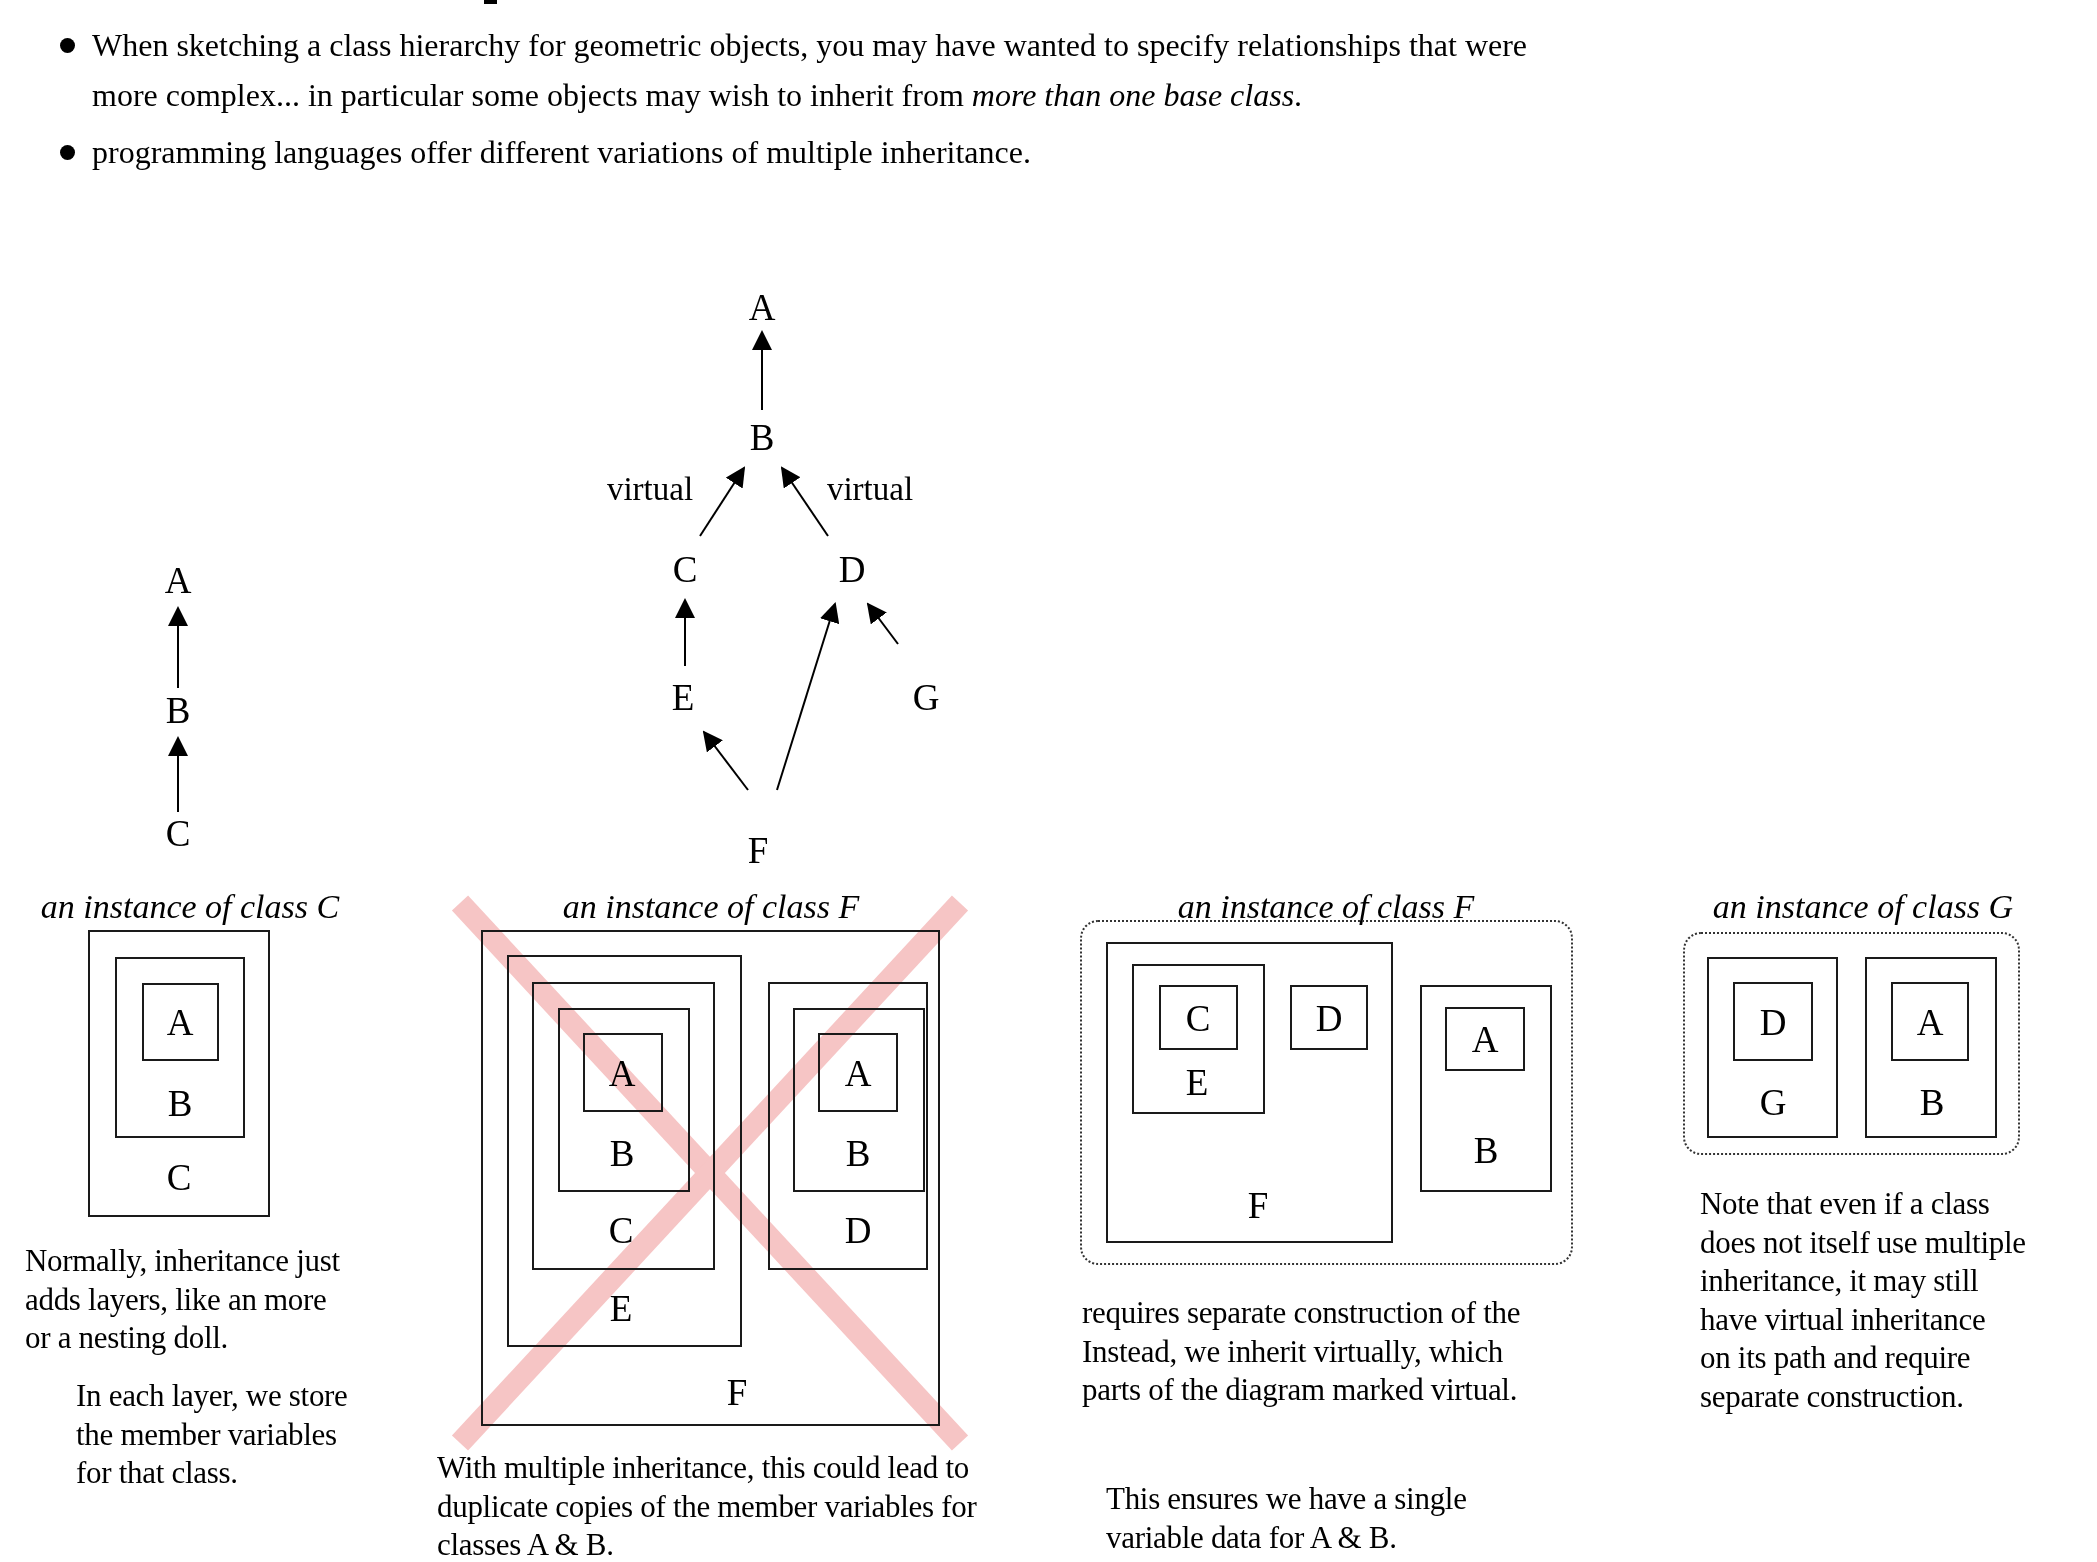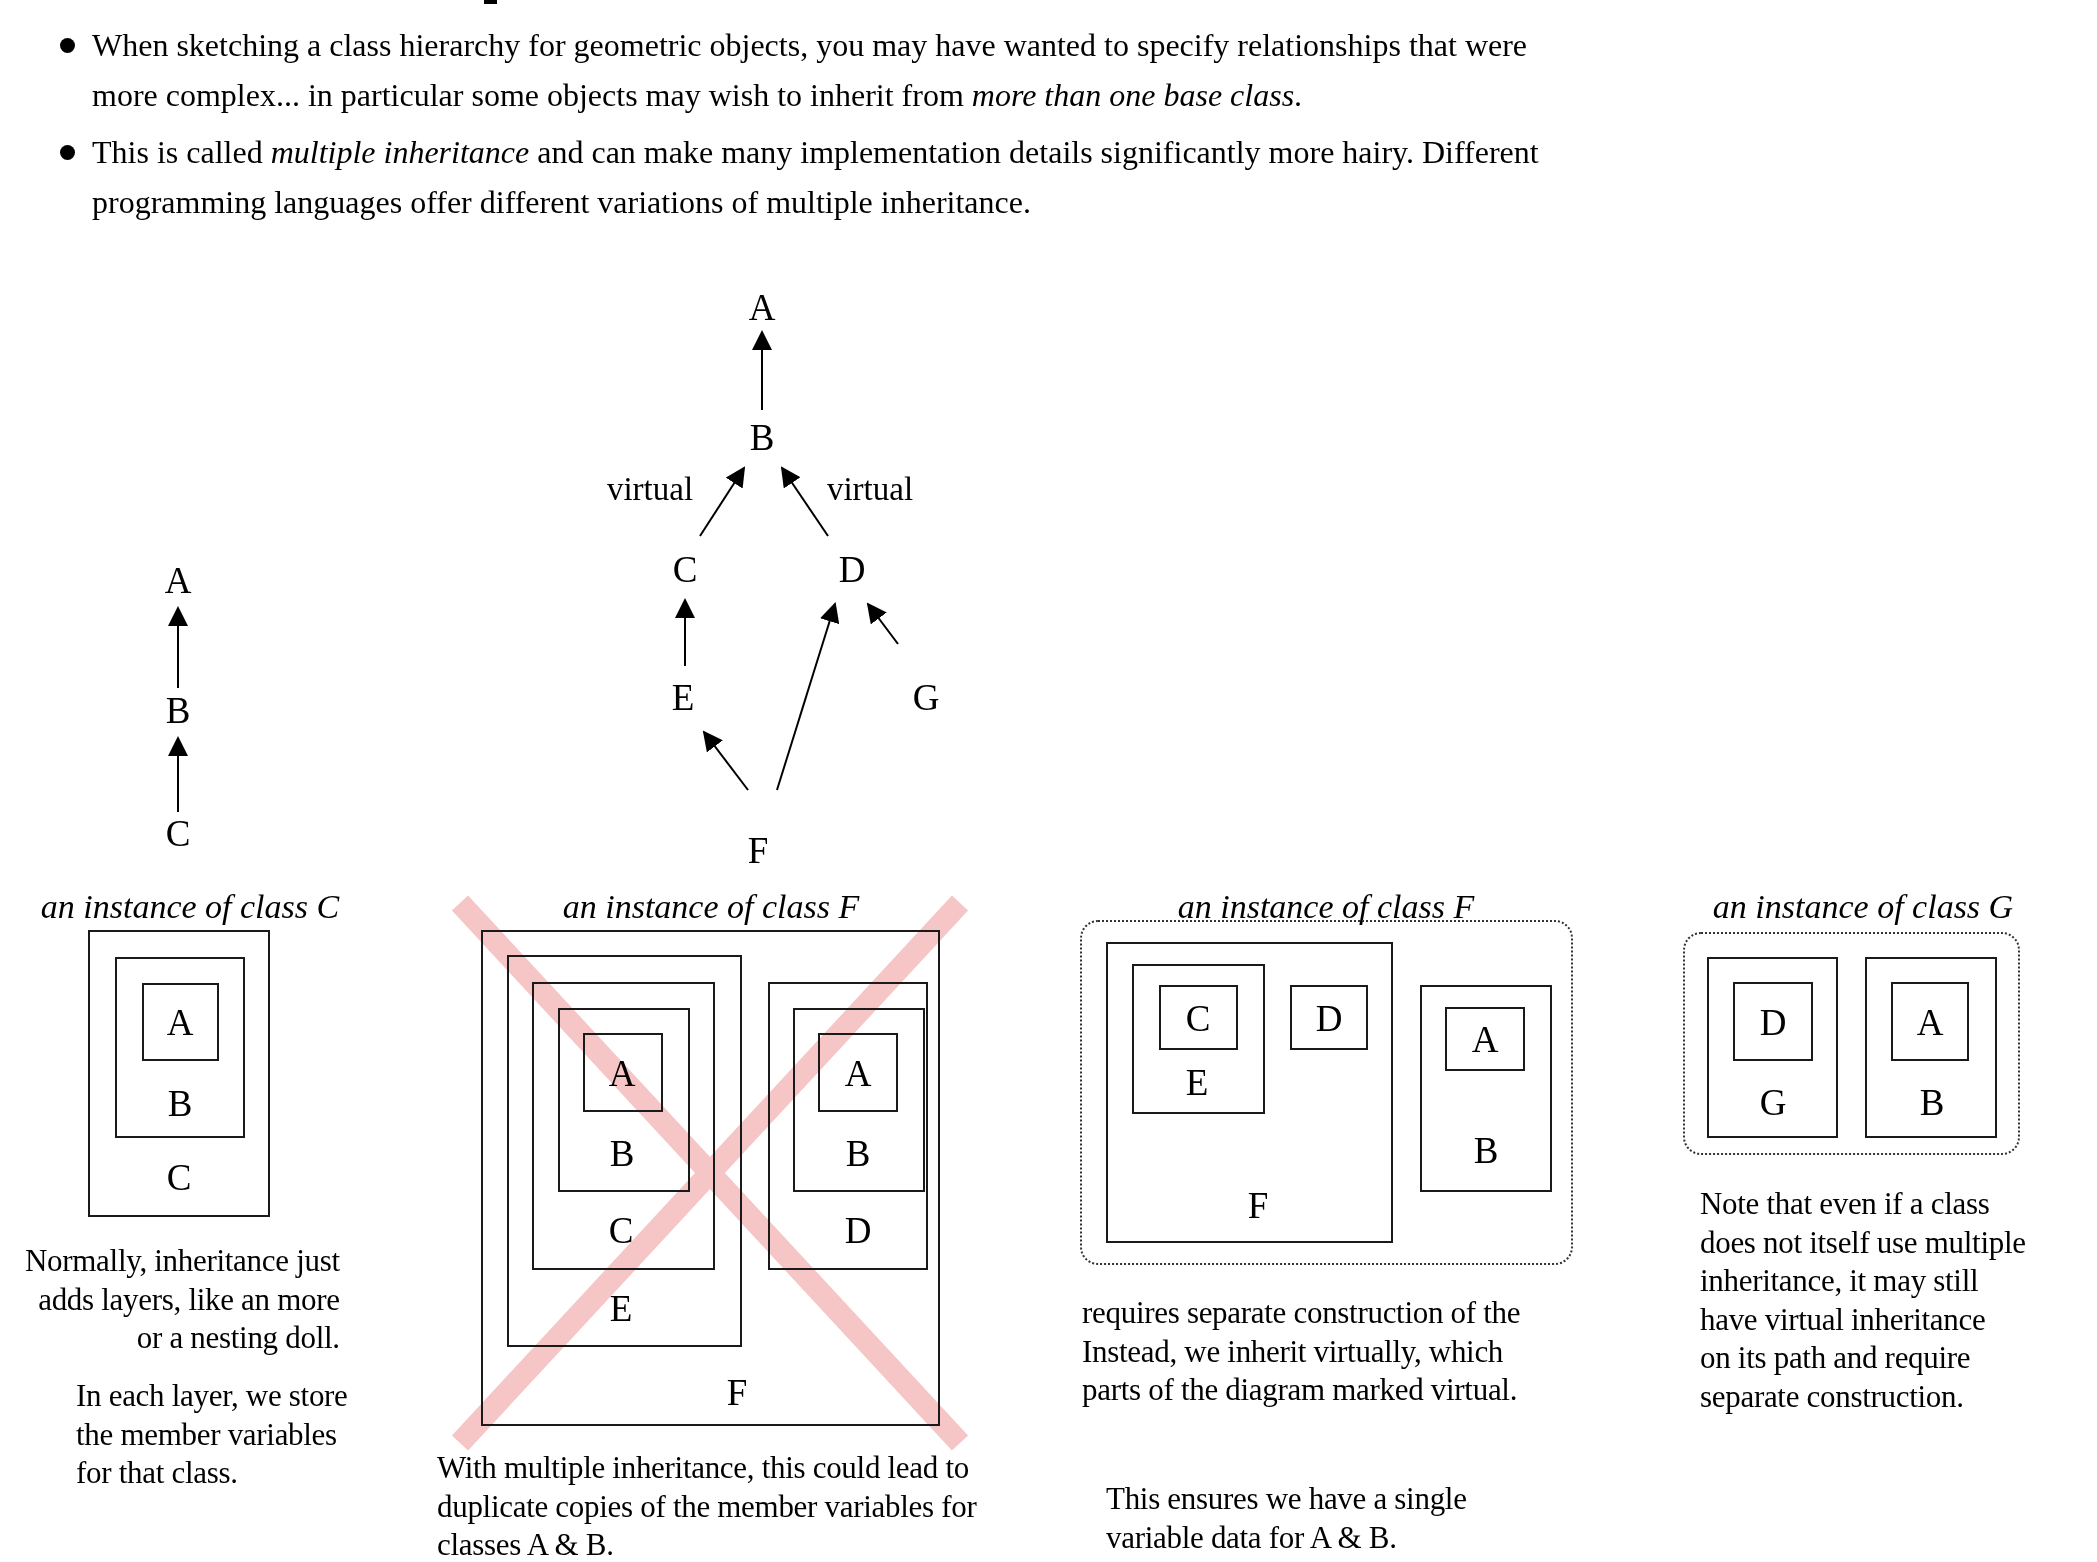"This is called multiple inheritance" div { html: <div><span>This is called </span><span>multiple inheritance</span><span> and can make many implementation details significantly more hairy. Different</span></div> -> none }
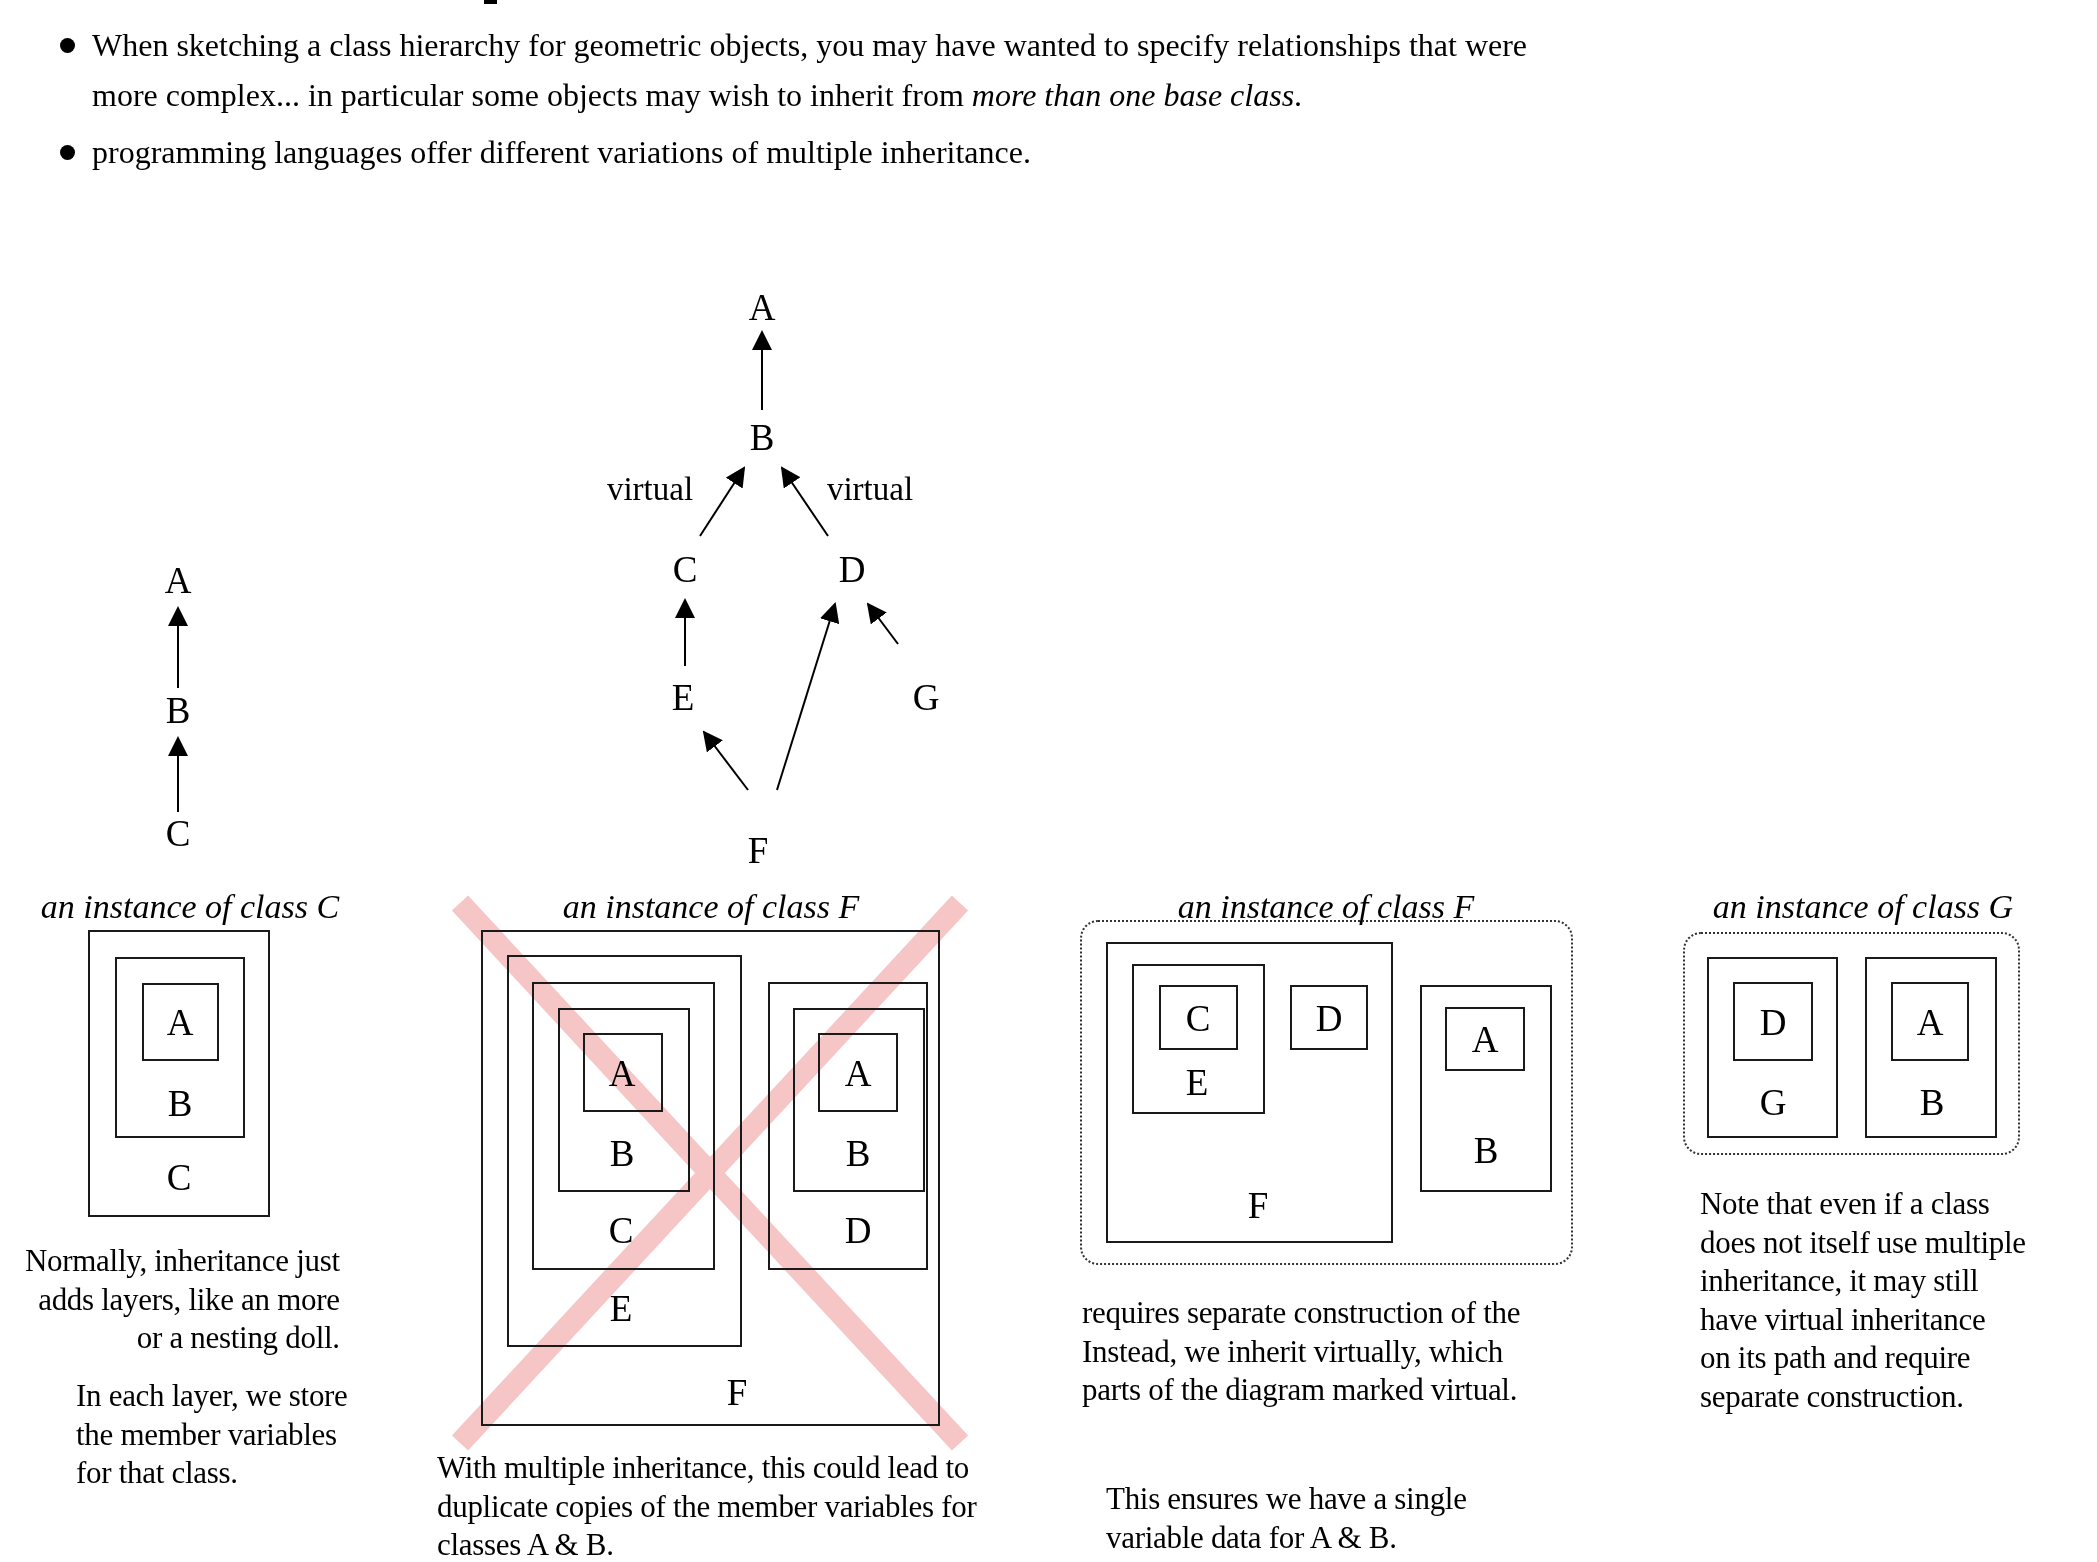"Normally, inheritance just" div.note { text-align: right -> none }
